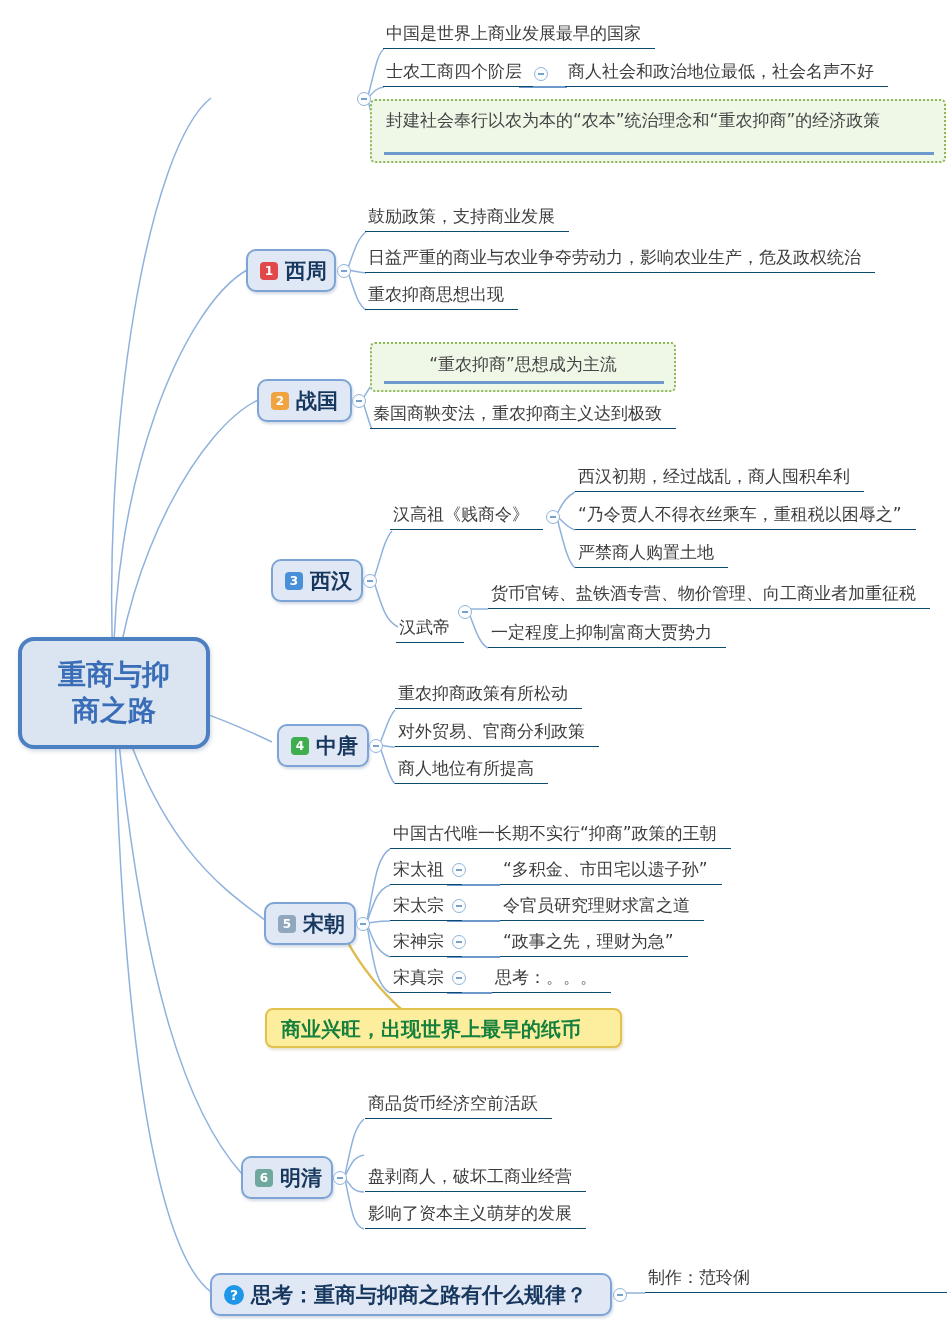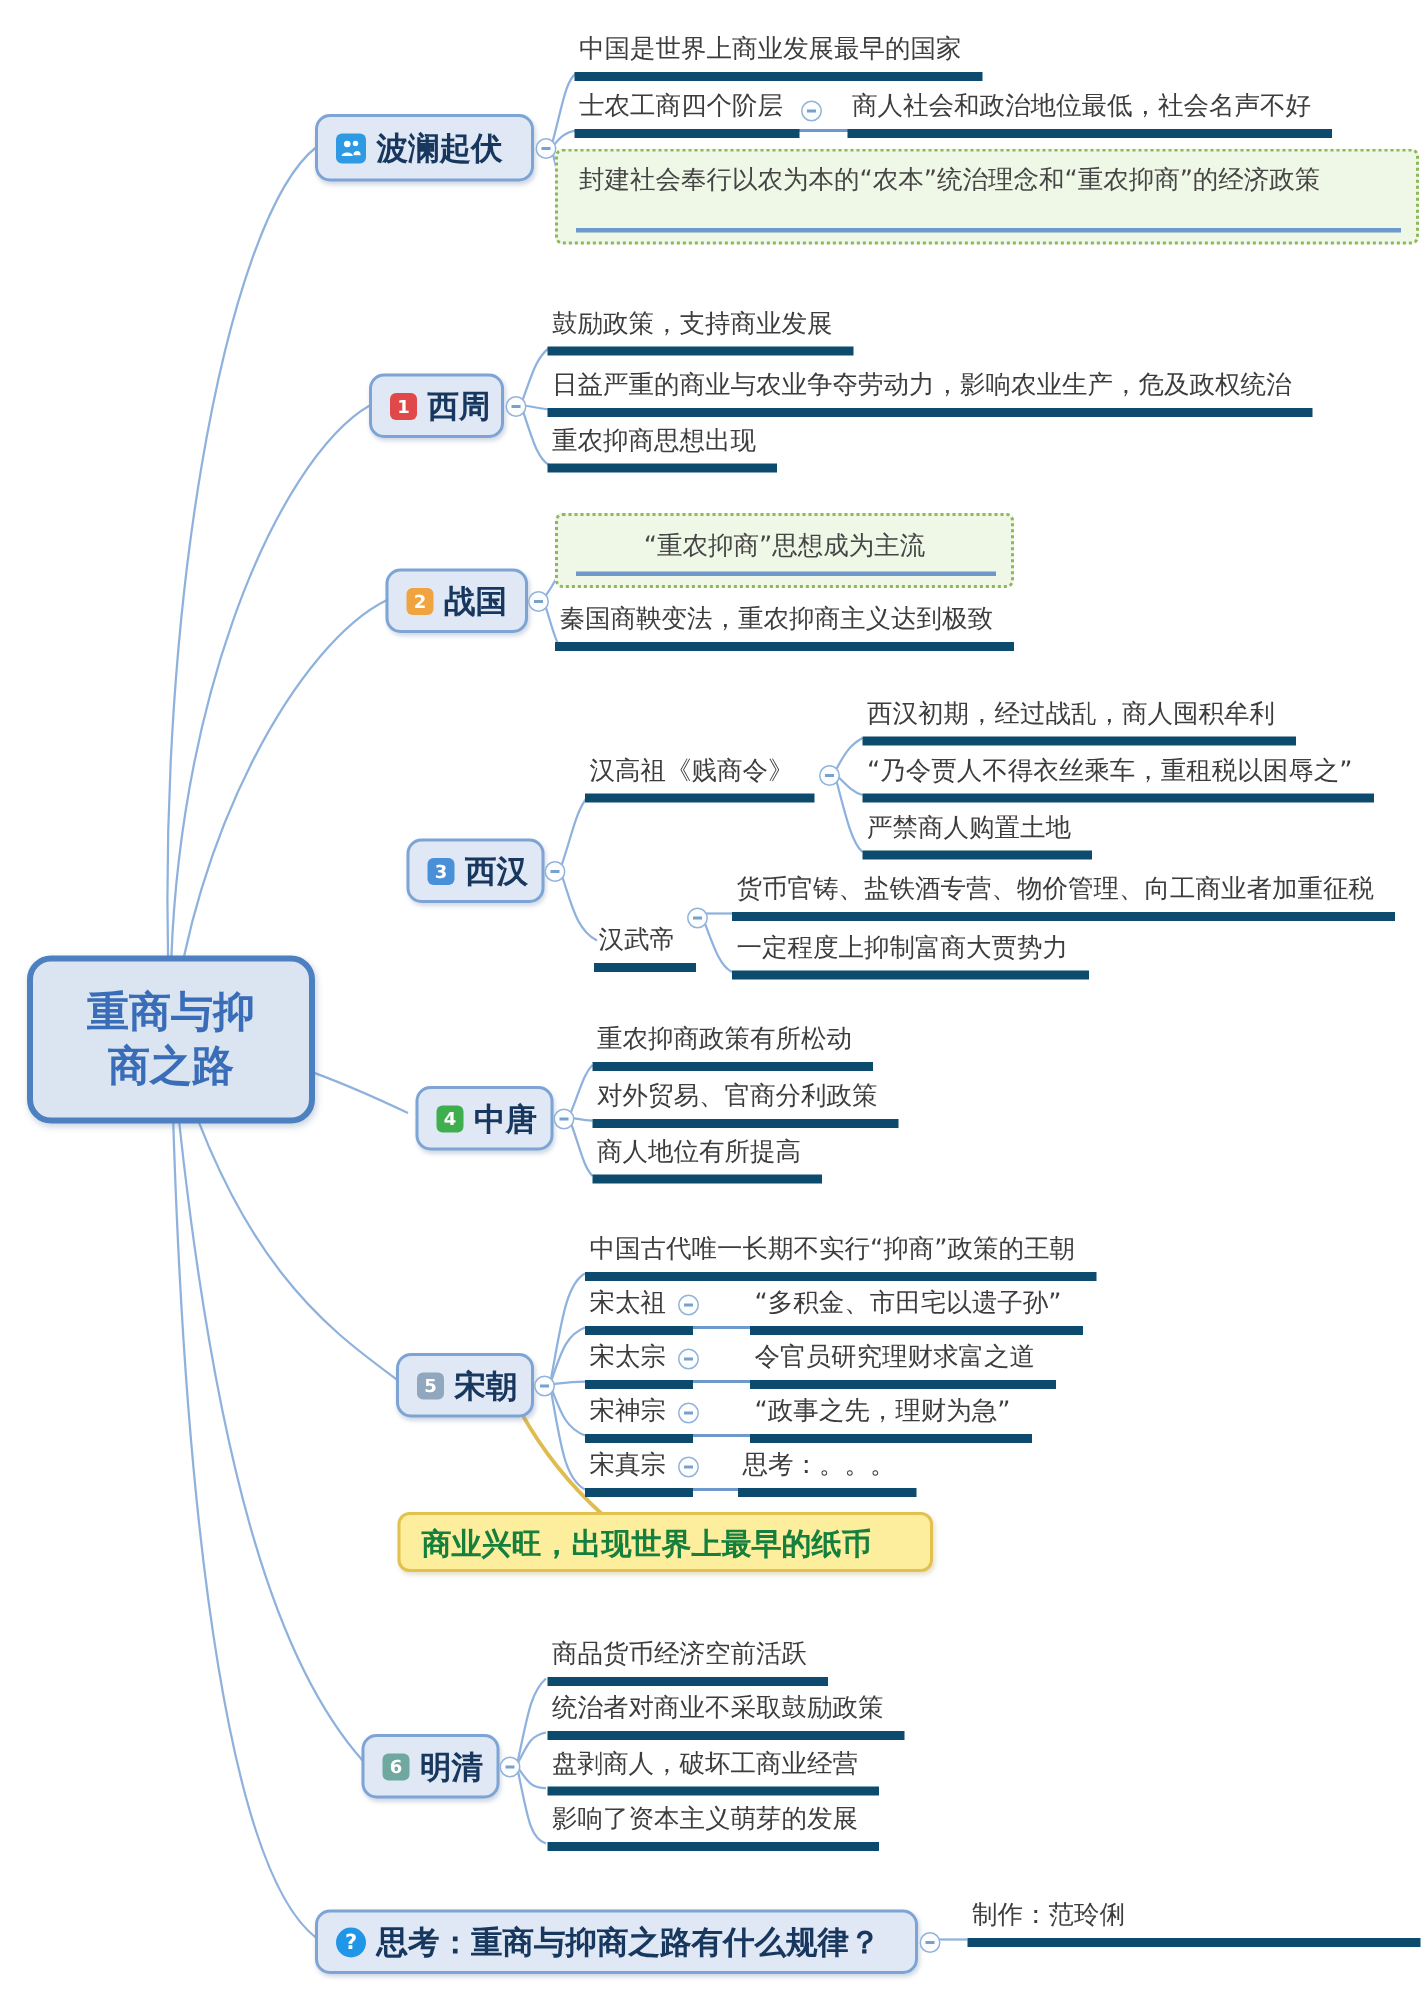"中国是世界上商业发展最早的国家" .leaf { border-bottom: 6px solid #0c4a6e -> 1px solid #0c4a6e }
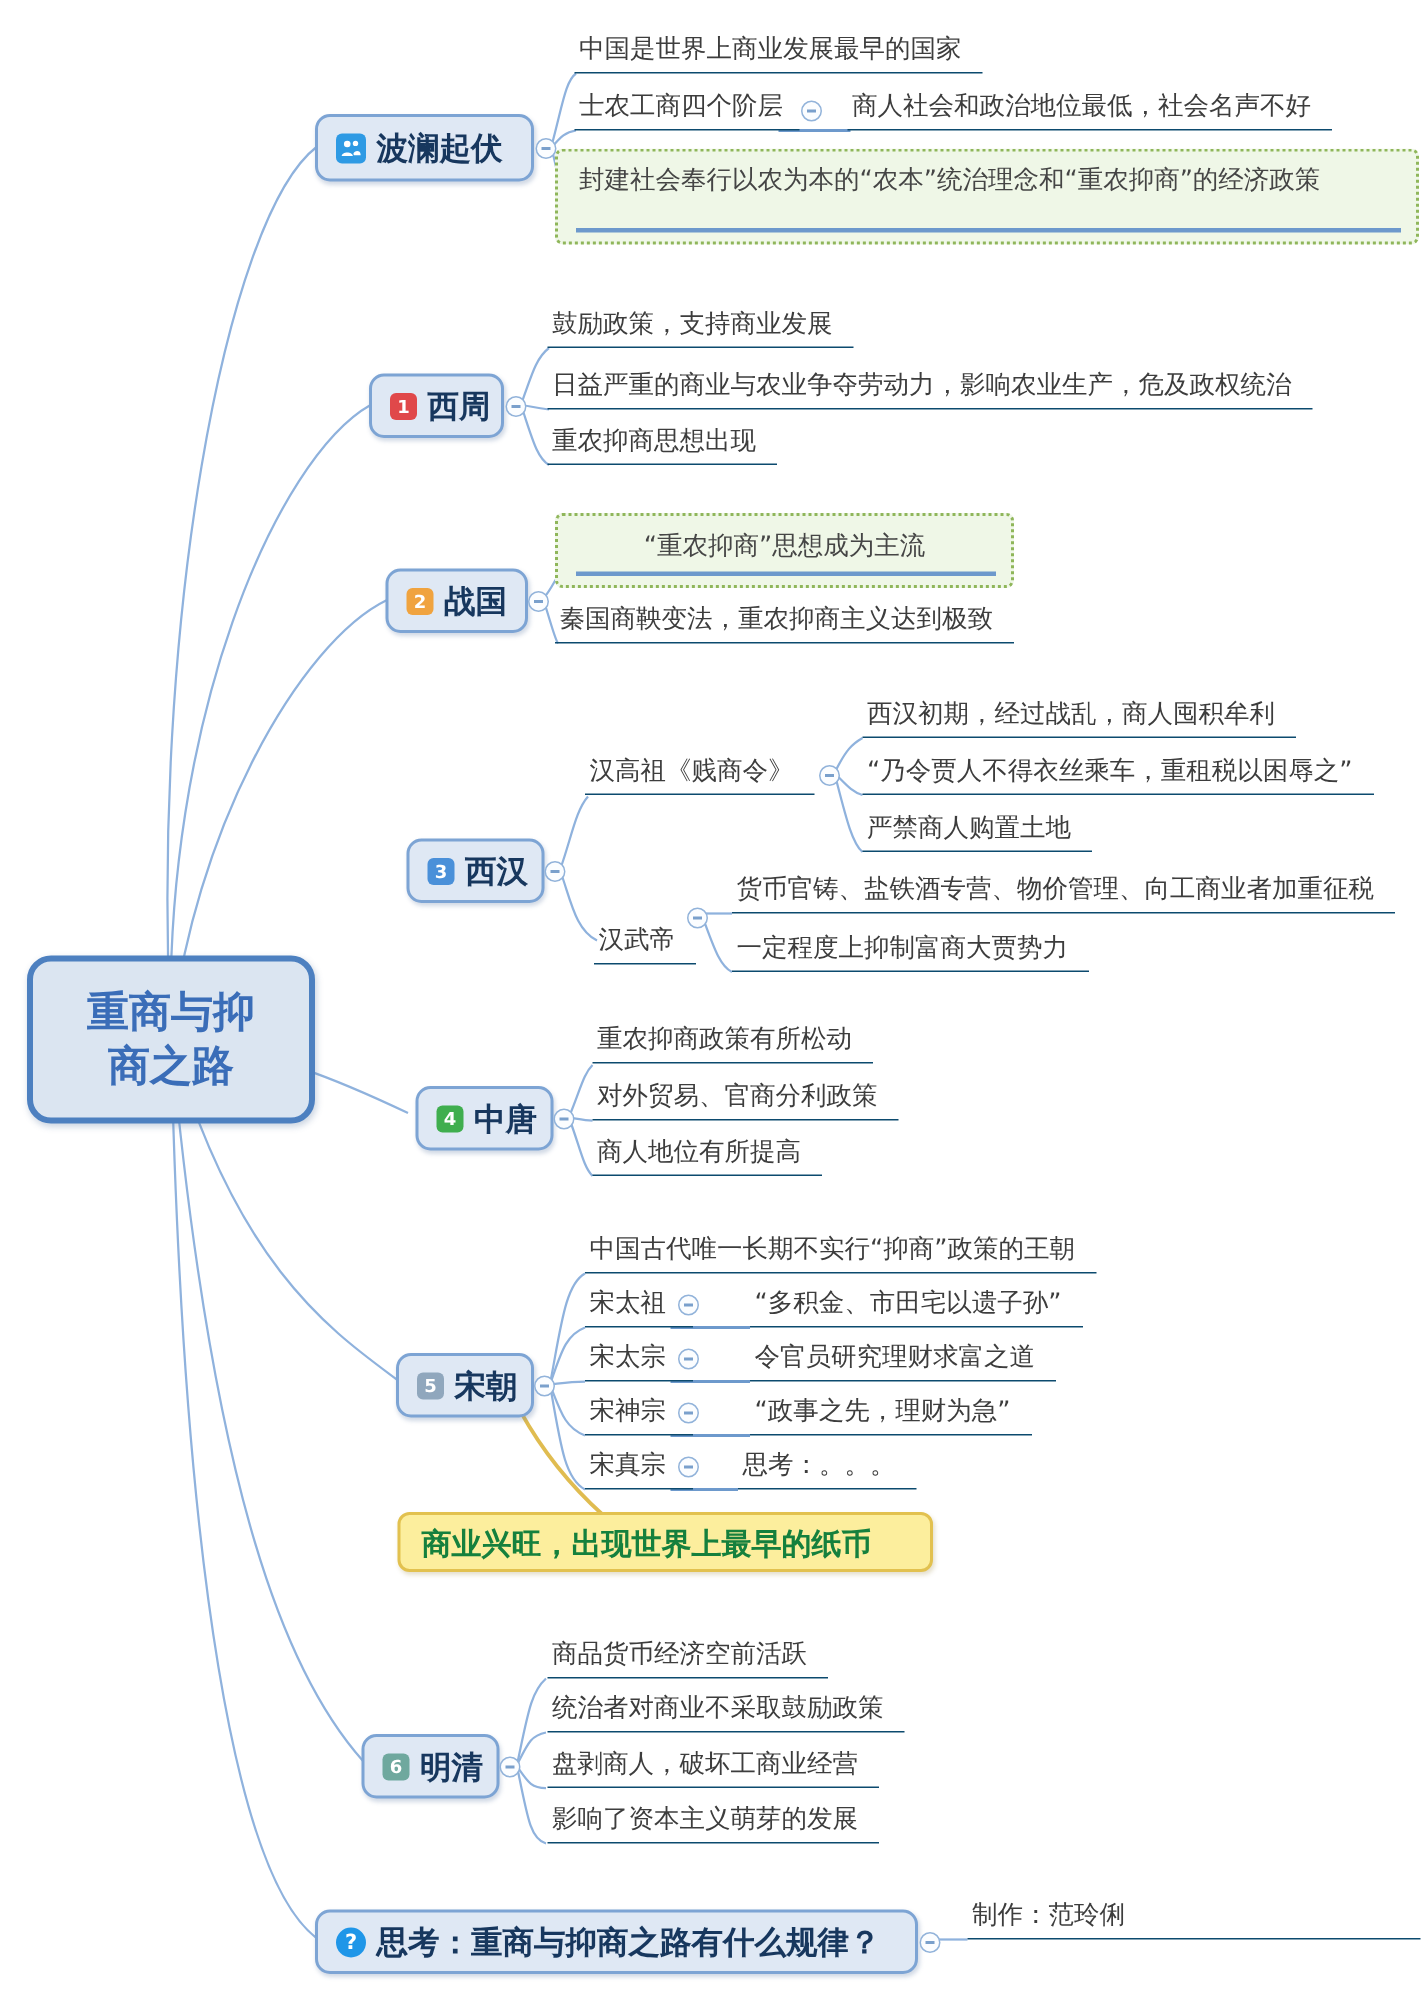"波澜起伏" div.node { html: <div> <span> <svg> <g> <circle></circle> <path></path> <circle></circle> <path></path> </g> </svg> </span> <span>波澜起伏</span> </div> -> none }
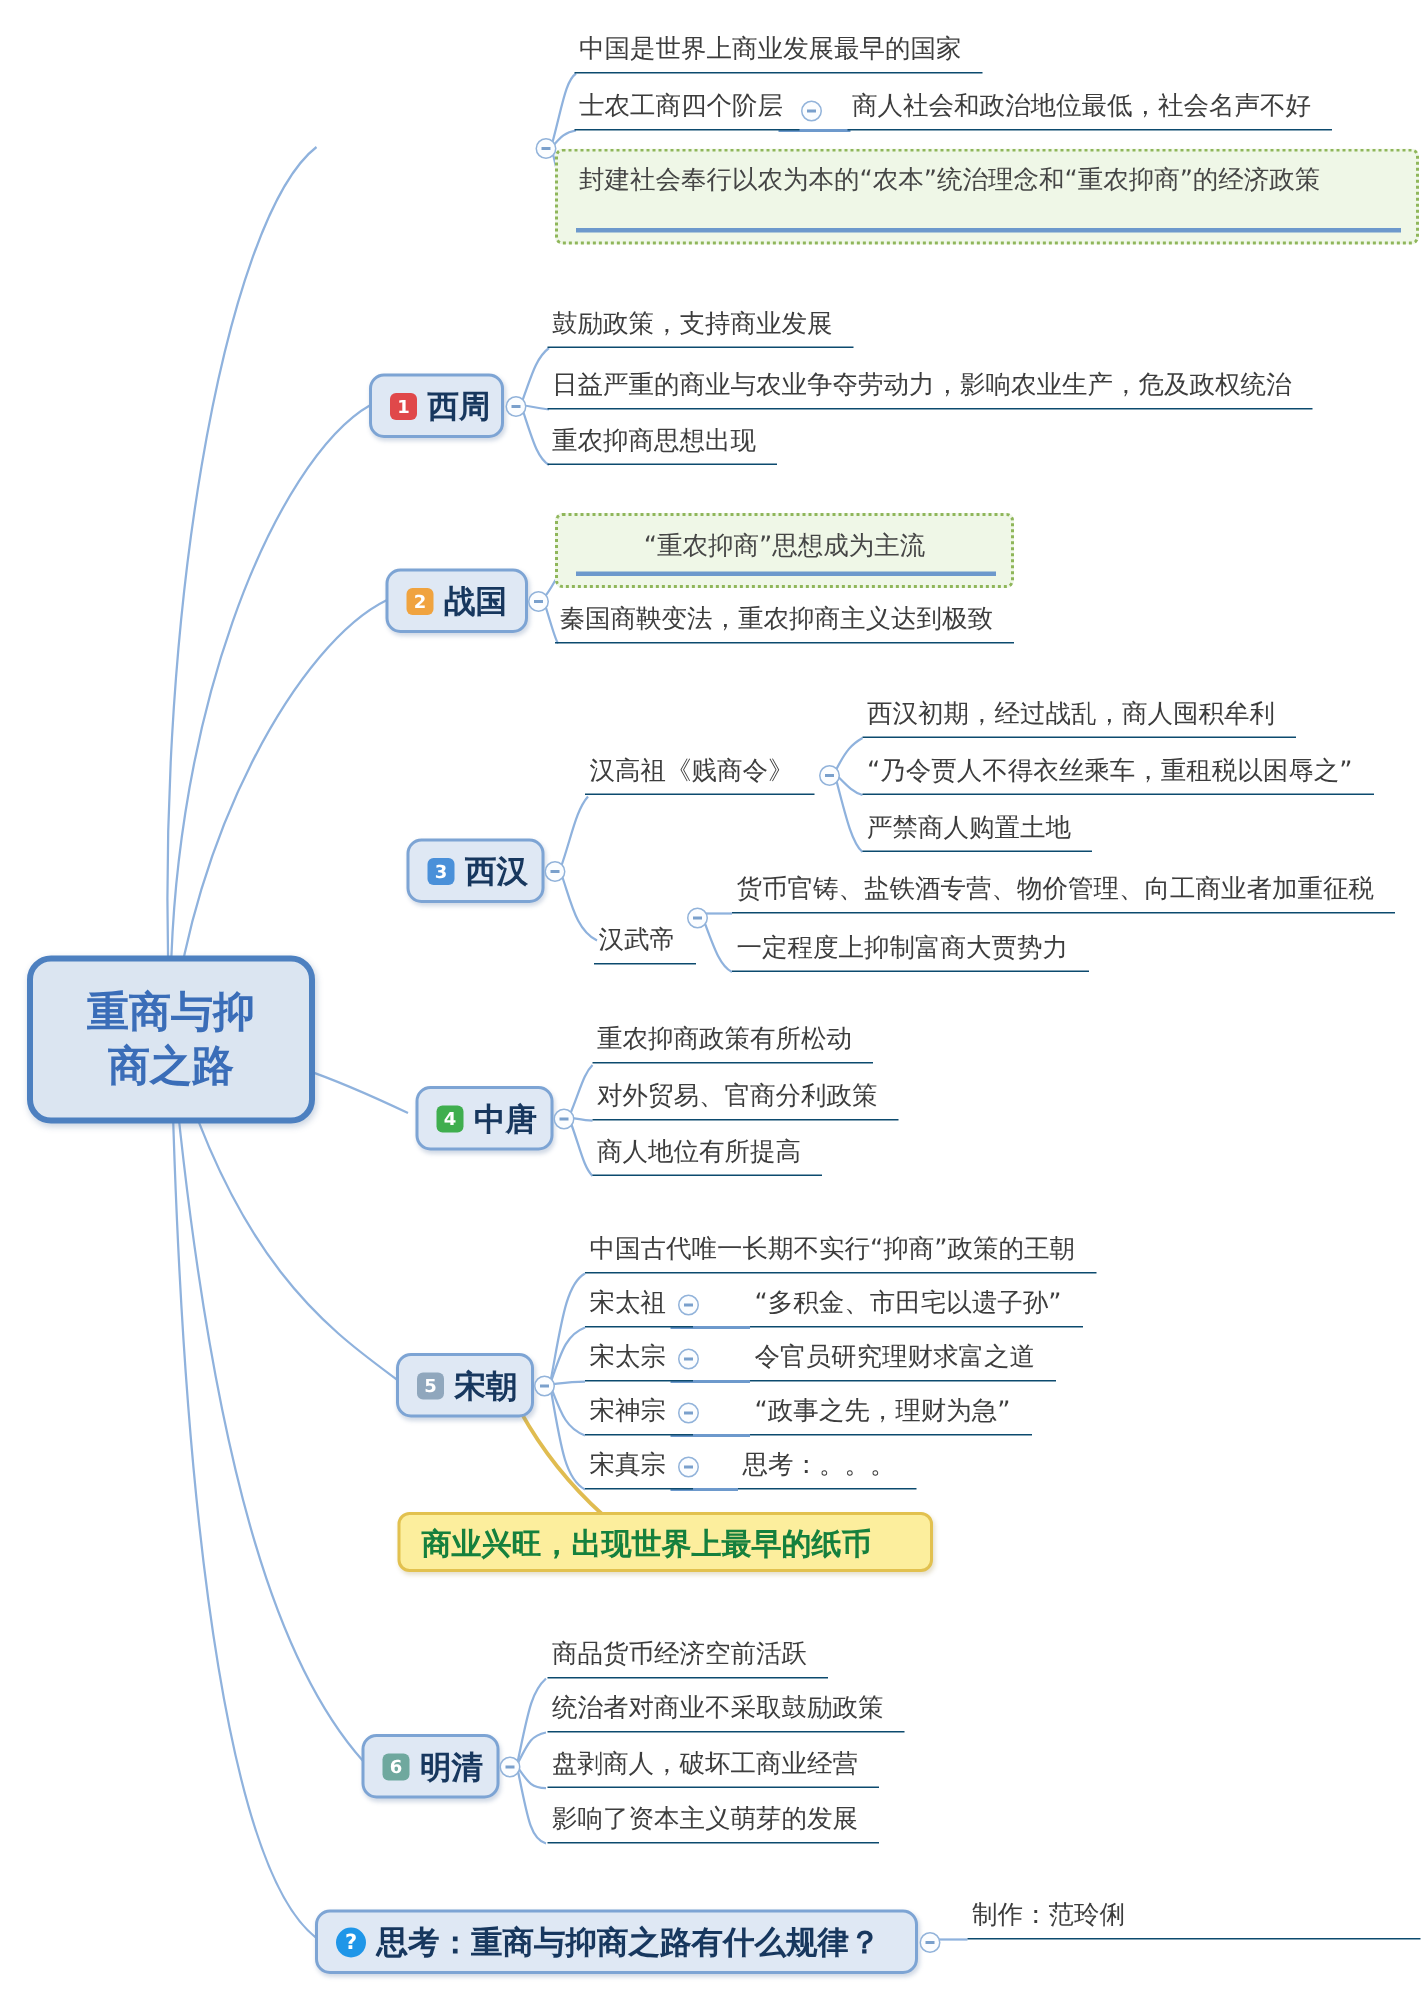"统治者对商业不采取鼓励政策" div.leaf { html: <div>统治者对商业不采取鼓励政策</div> -> none }
